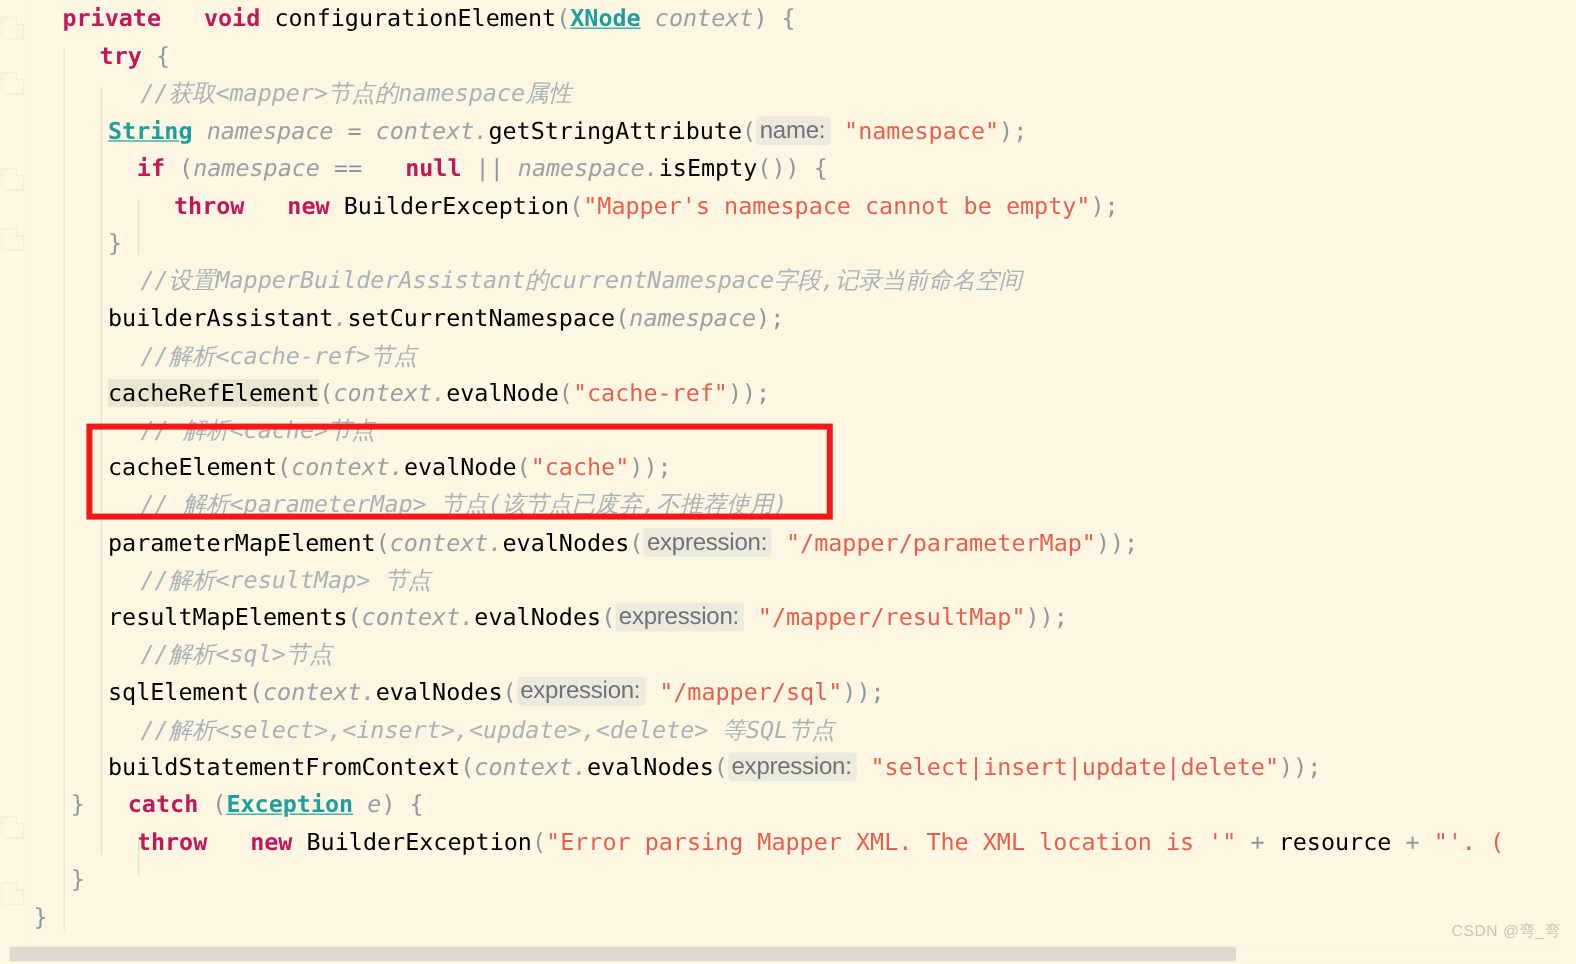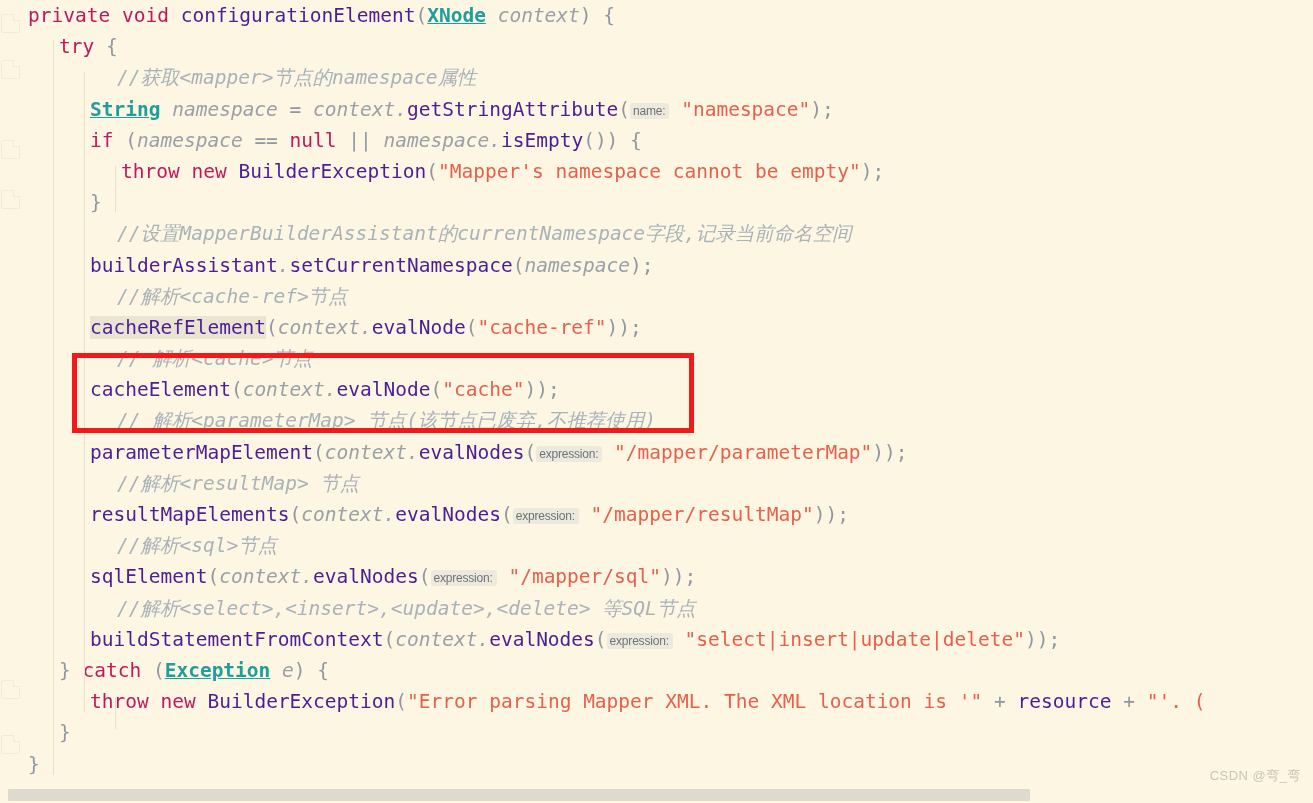"private" .kw { font-weight: normal -> bold; margin-left: none -> 24px }
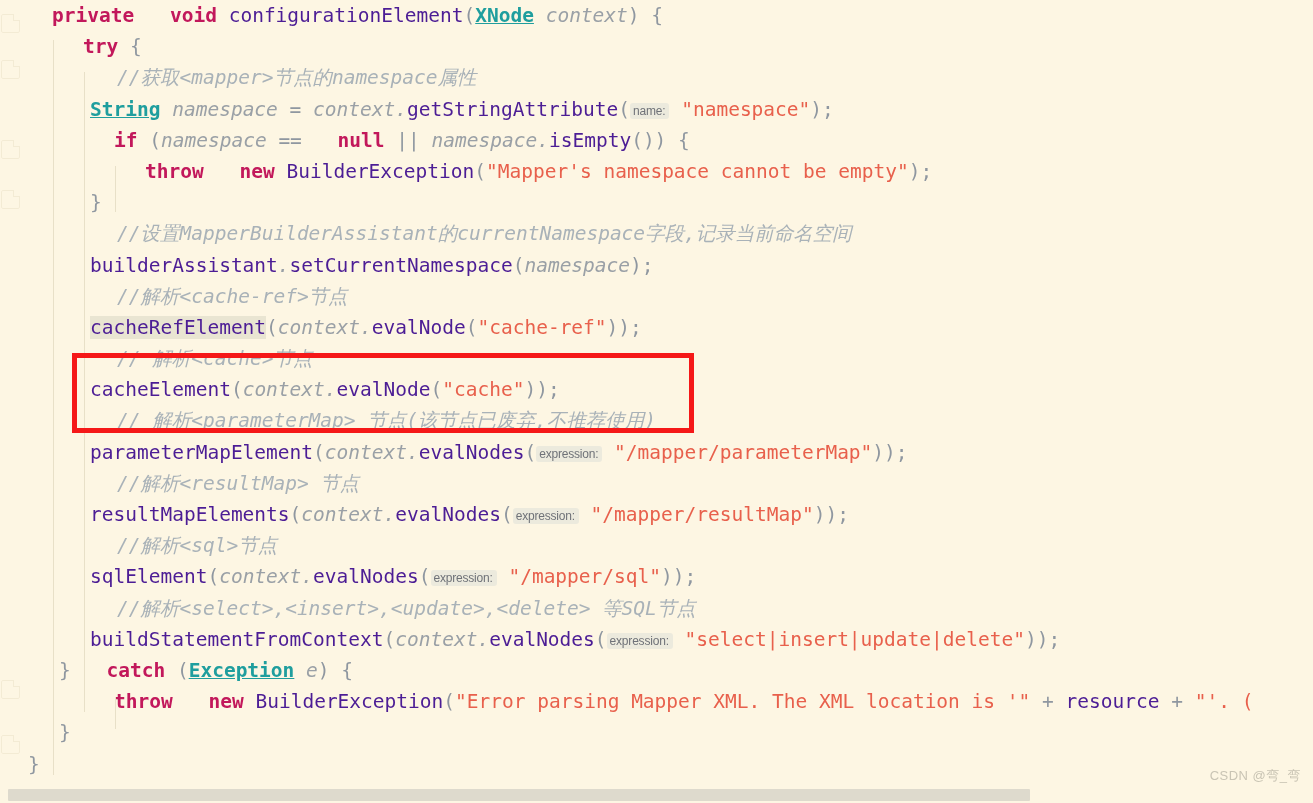"configurationElement" .fn { color: #4c1d95 -> #000000 }
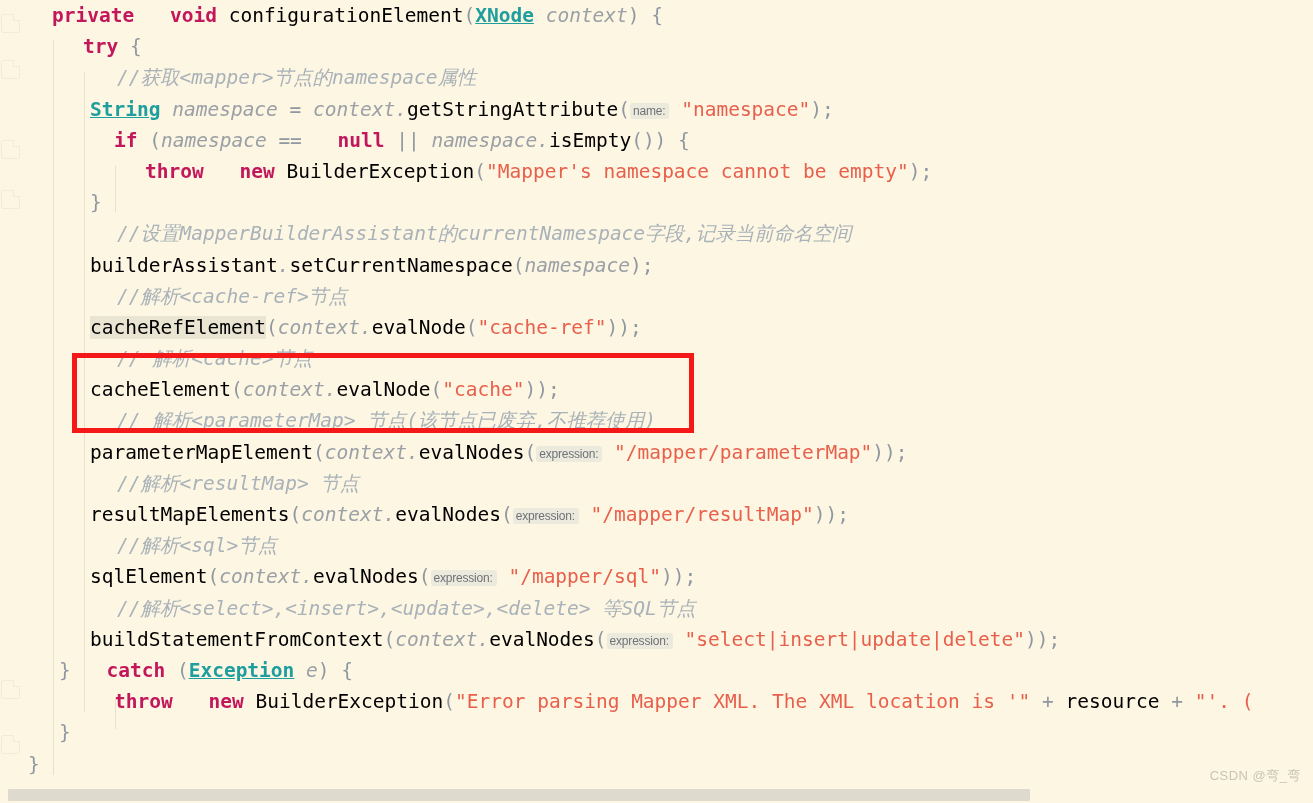"name:" .hint { font-size: 12px -> 20px }
